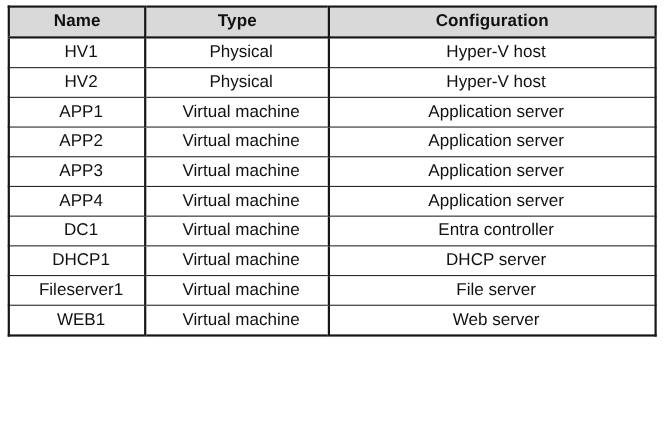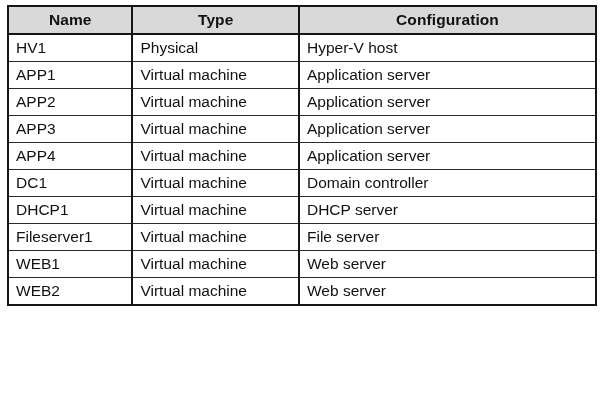"HV1" .infra-table th, .infra-table td { text-align: left -> center }
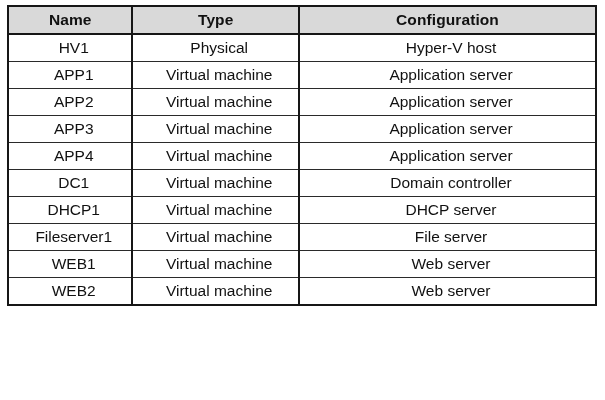"HV2" tr { html: none -> <tr> <td>HV2</td> <td>Physical</td> <td>Hyper-V host</td> </tr> }
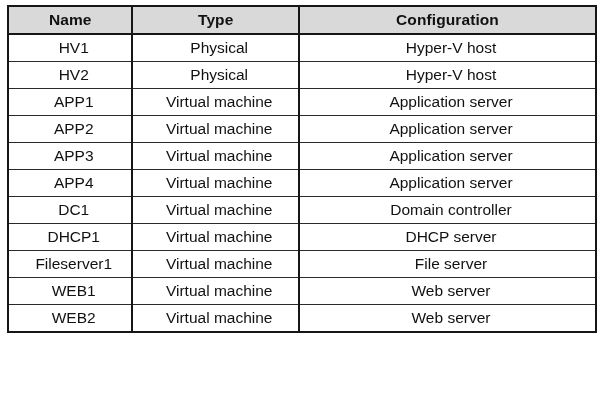"Domain controller" td { text: Domain -> Entra }
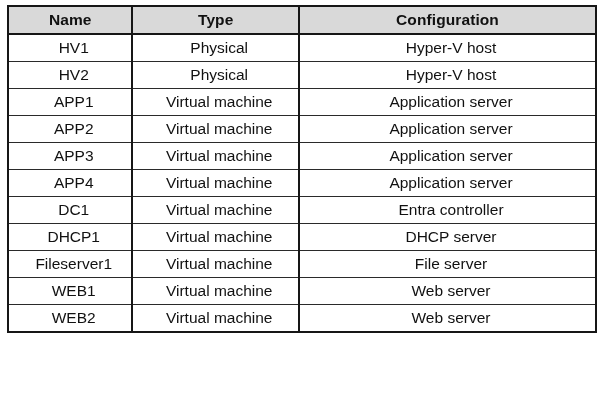"WEB2" tr { html: <tr> <td>WEB2</td> <td>Virtual machine</td> <td>Web server</td> </tr> -> none }
